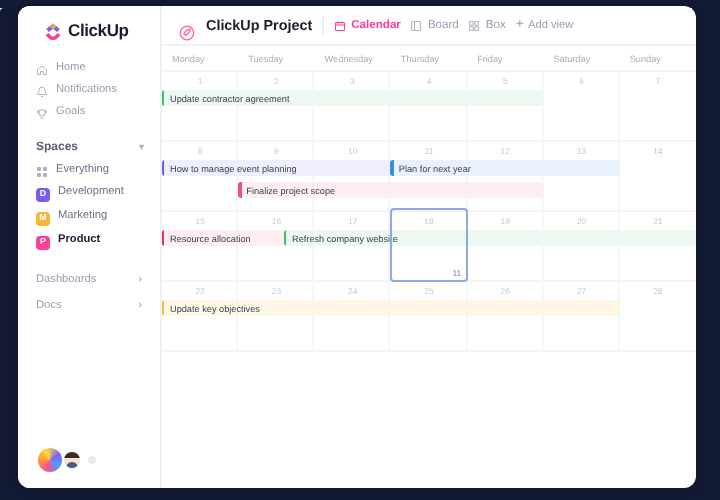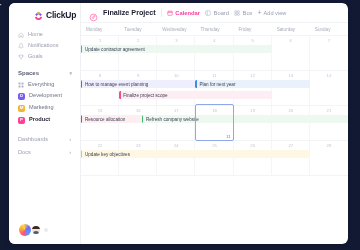"ClickUp" #brand { padding: 0 0 0 25px -> 0 0 0 13px }
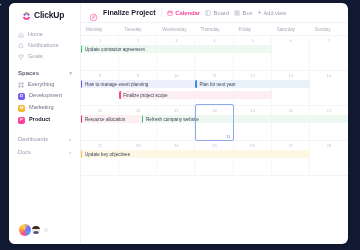"Finalize Project" span { text: Finalize -> ClickUp }
